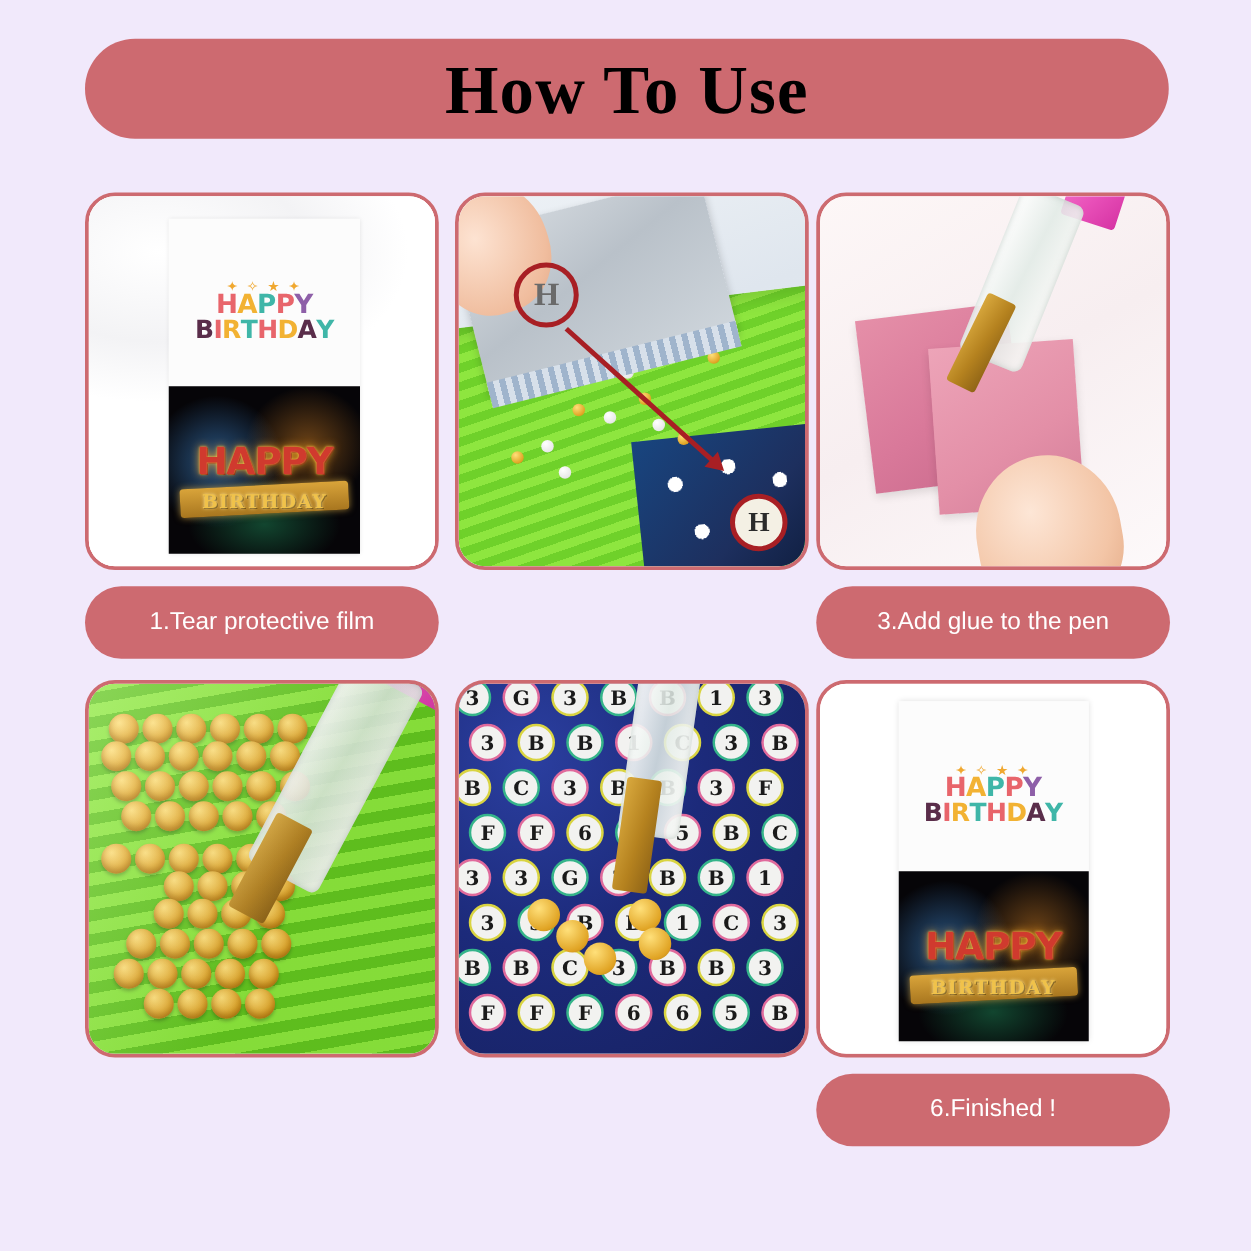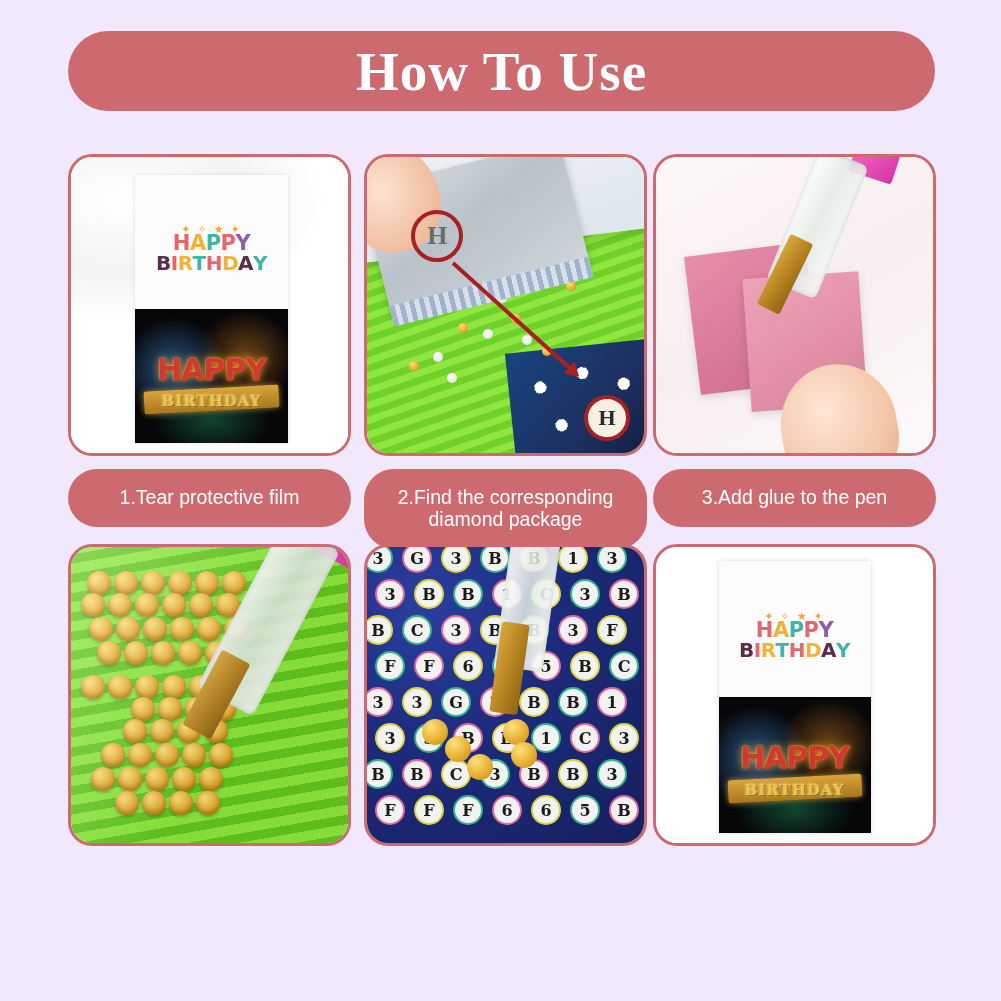"How To Use" .title-text { color: #ffffff -> #000000 }
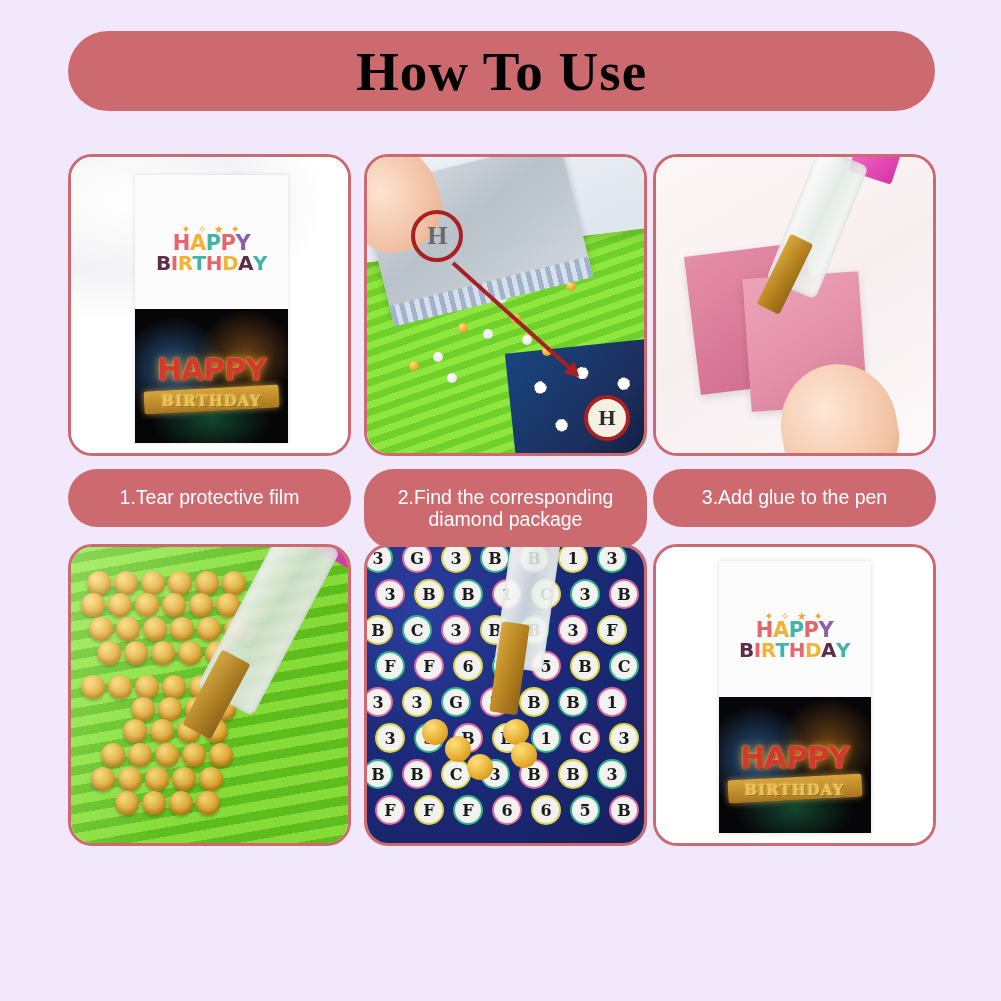"2.Find the corresponding" div.caption { html: <div>2.Find the corresponding diamond package</div> -> none }
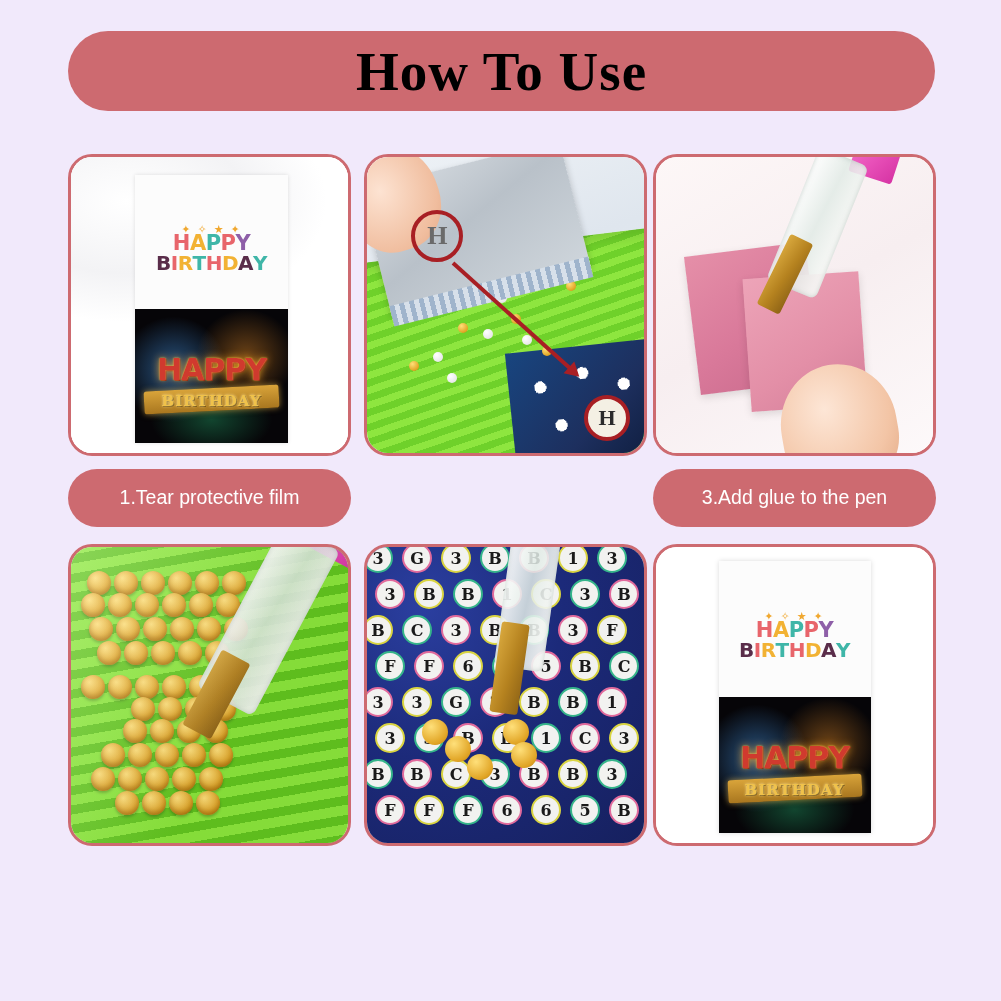"6.Finished !" div.caption { html: none -> <div>6.Finished !</div> }
